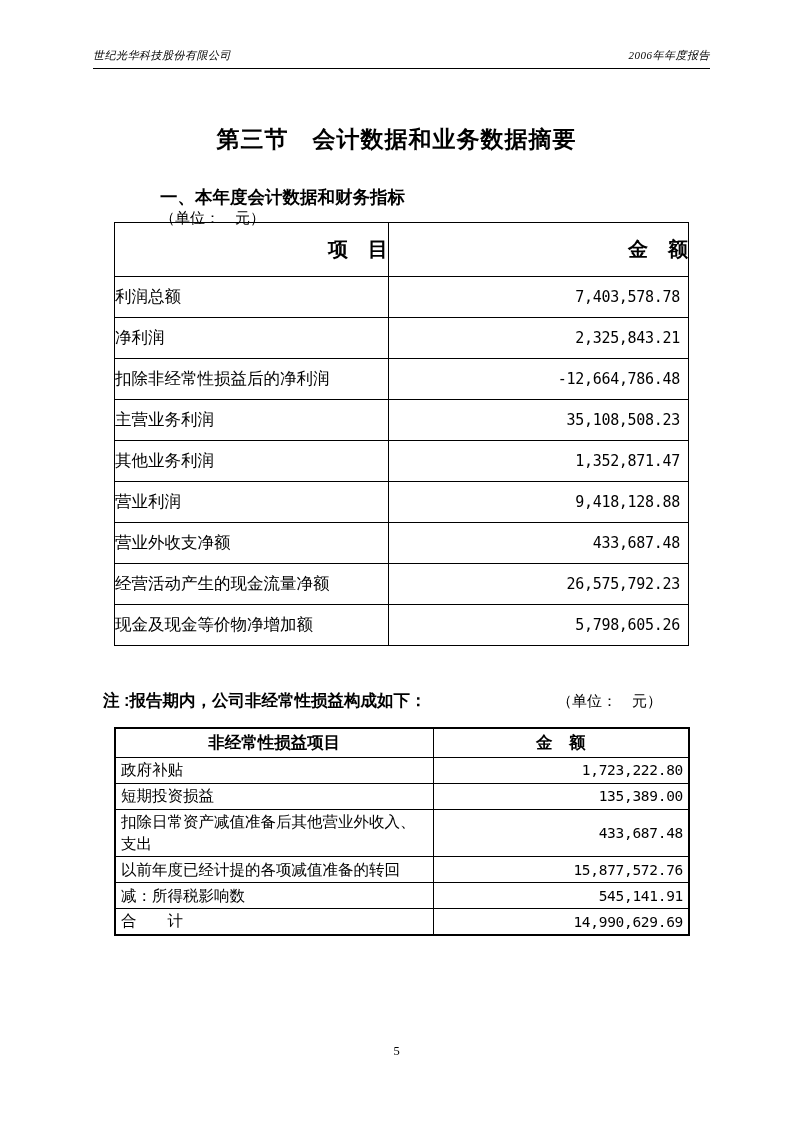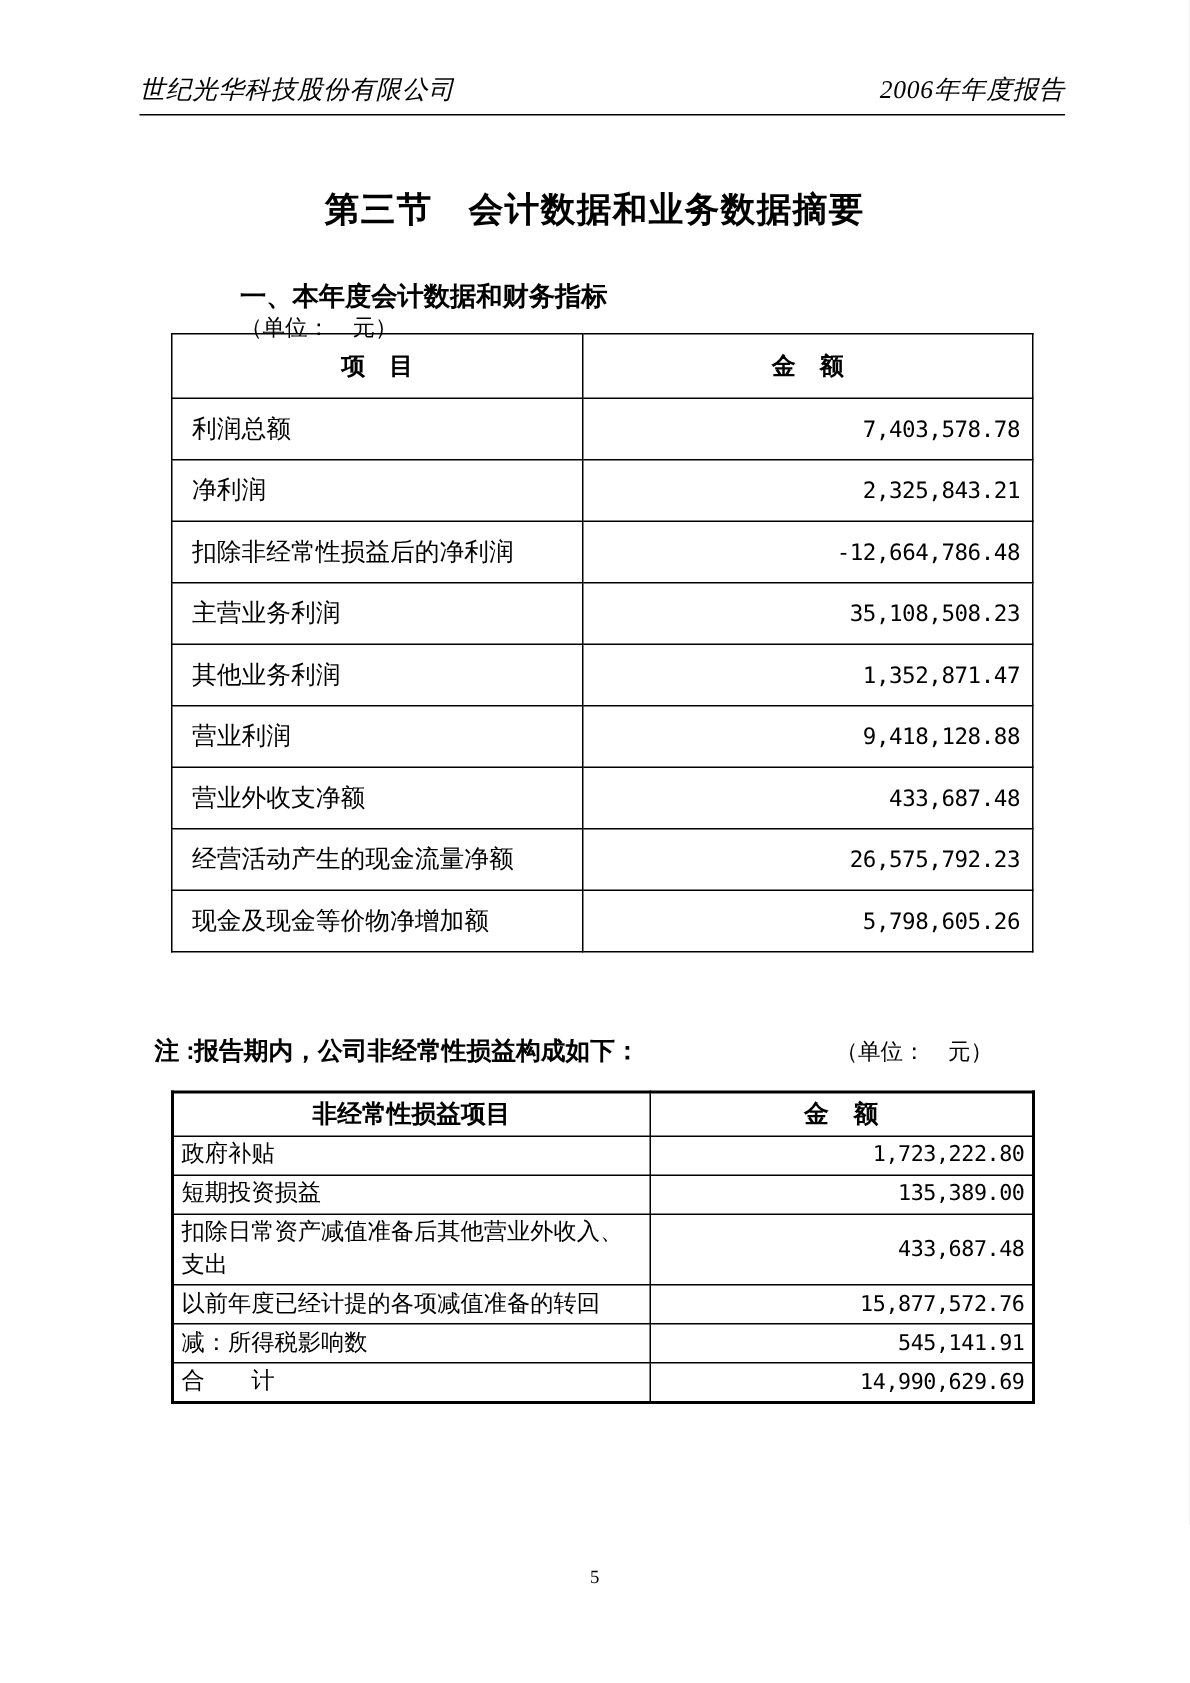"世纪光华科技股份有限公司" .running-header { font-size: 17px -> 11px }
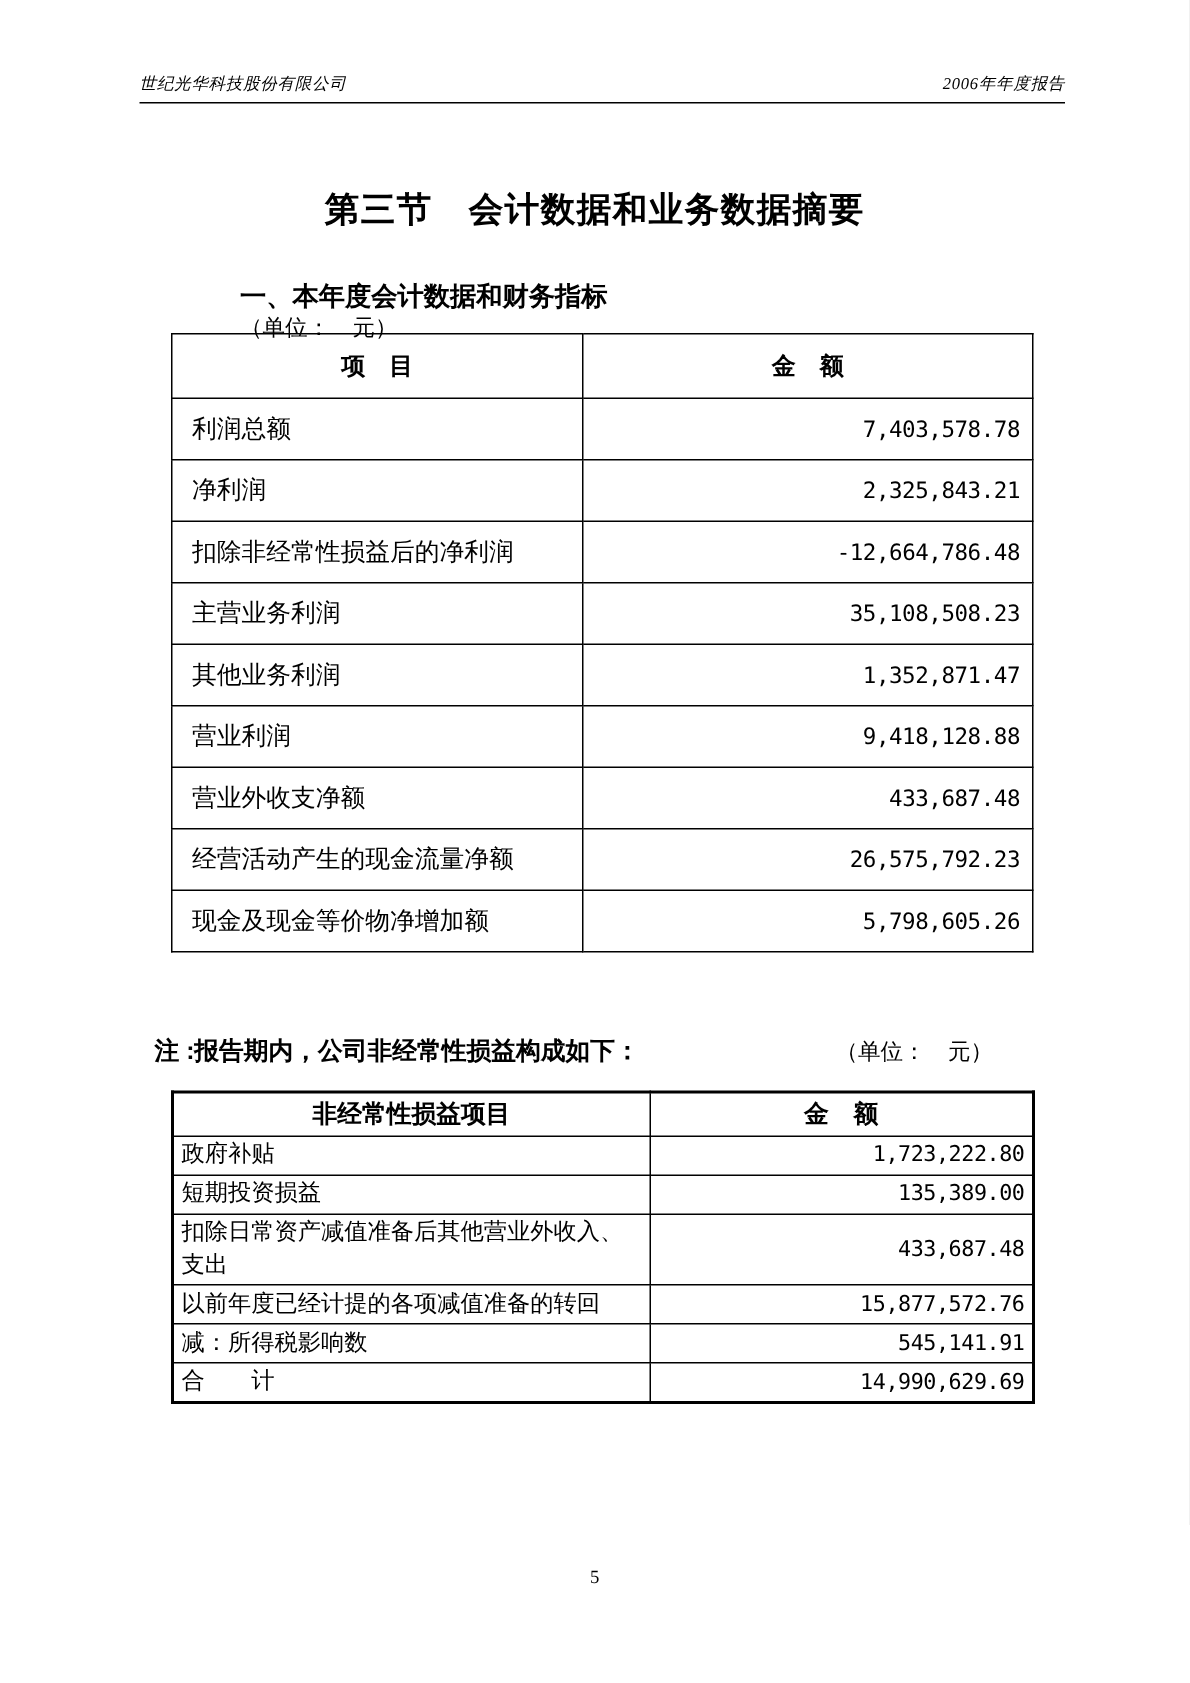"项 目" .t1 th { font-size: 16px -> 20px; height: 43px -> 54px; text-align: center -> right }
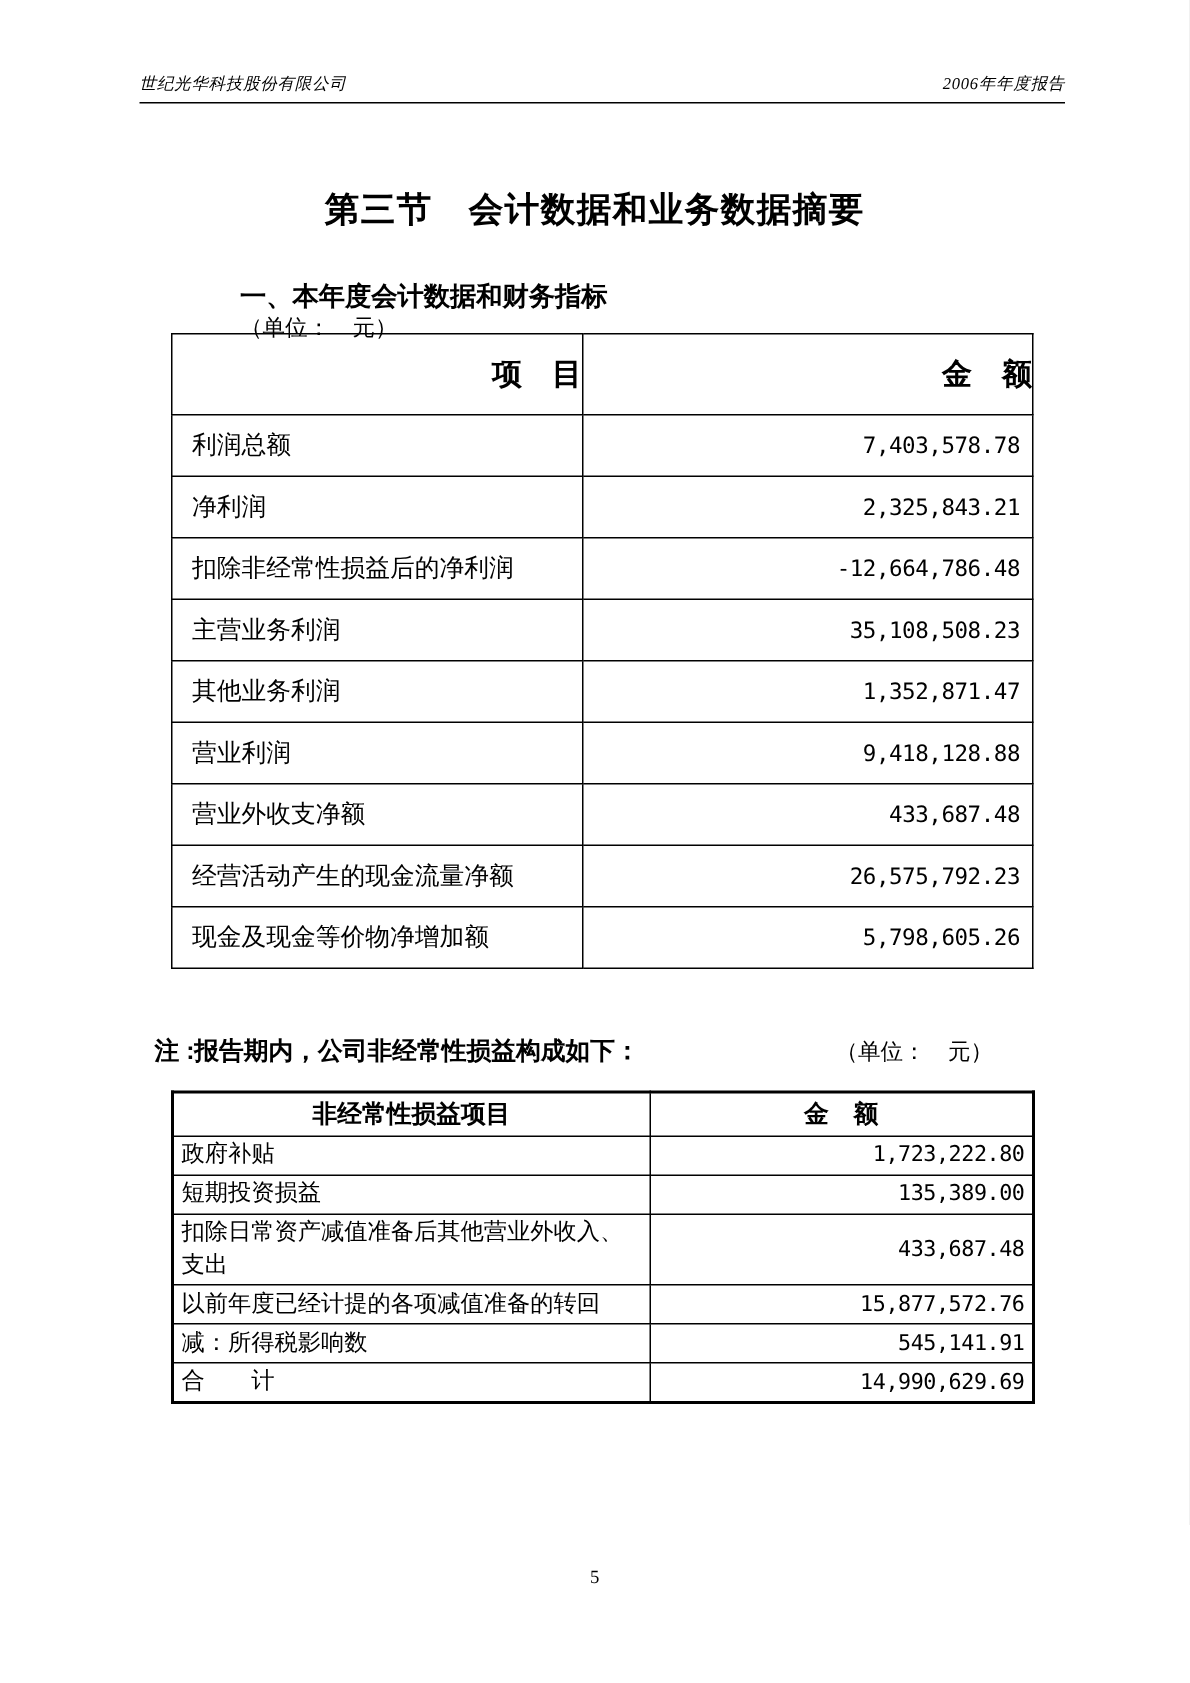"利润总额" .t1 td.lbl { padding-left: 13px -> none }
